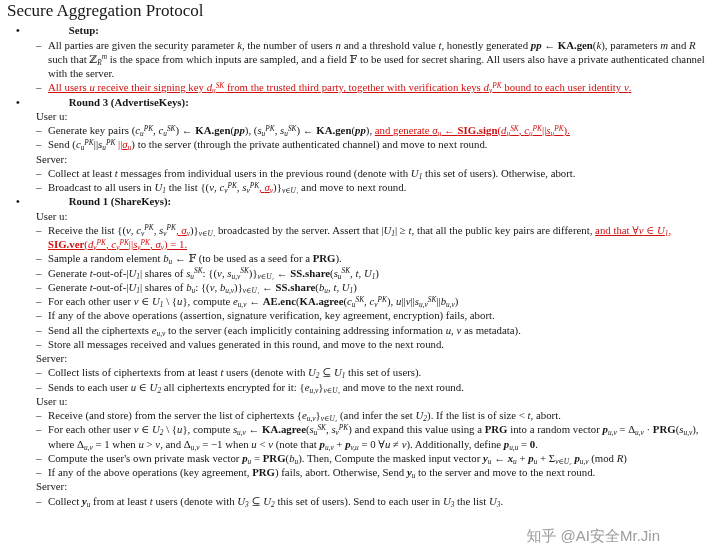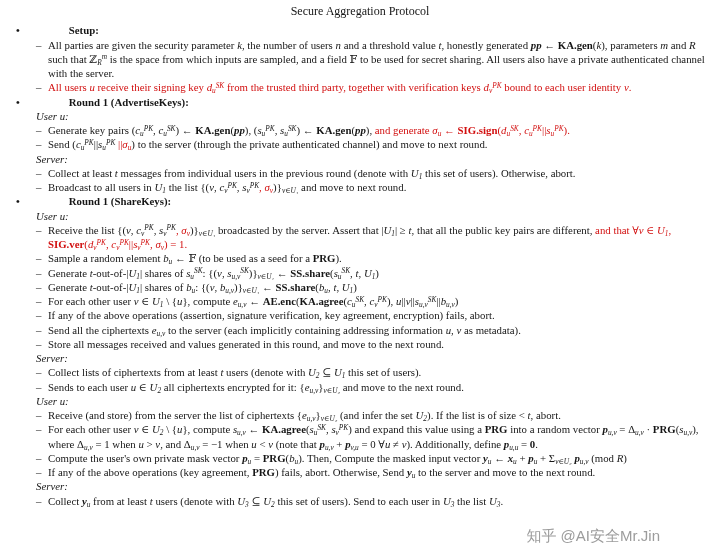"Secure Aggregation Protocol" .title { font-size: 12px -> 17px; text-align: center -> none }
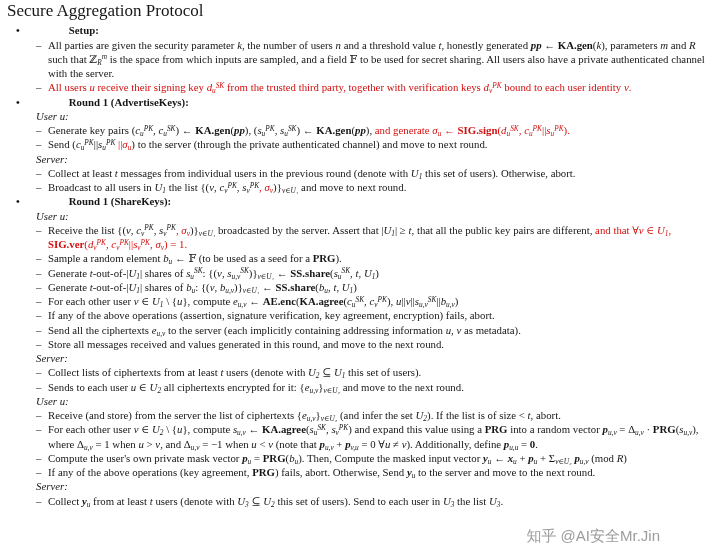"All users u receive their" .ul { text-decoration: none -> underline }
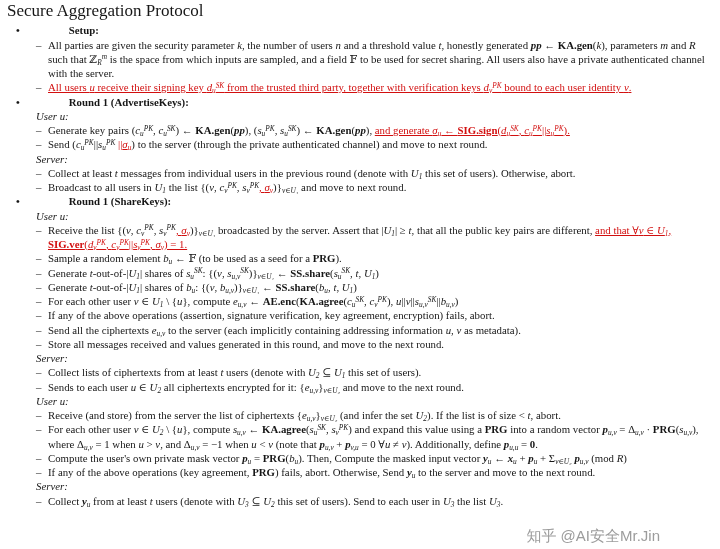"Round 1 (AdvertiseKeys):" b.hd { text: 1 -> 3 }
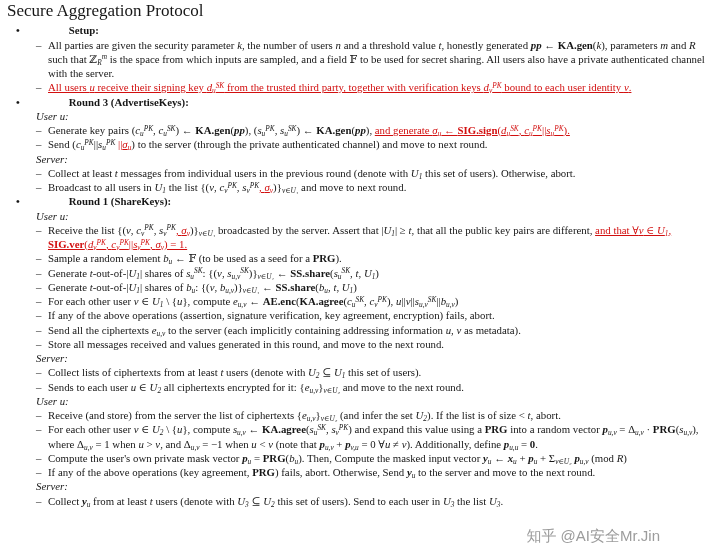"User u:" .role-label { font-style: italic -> none }
